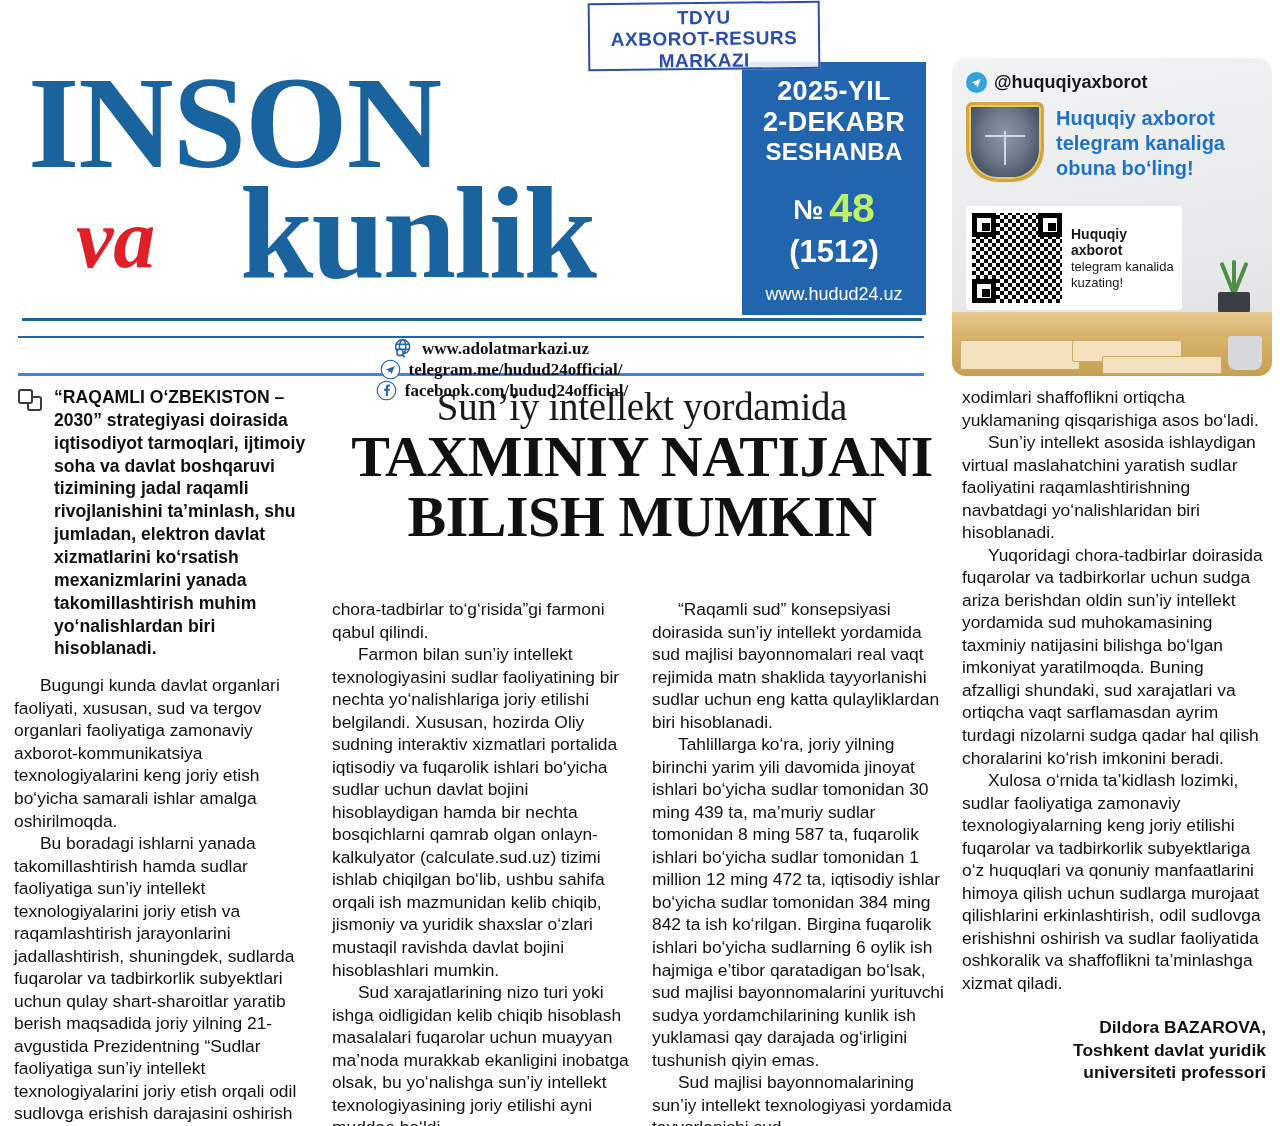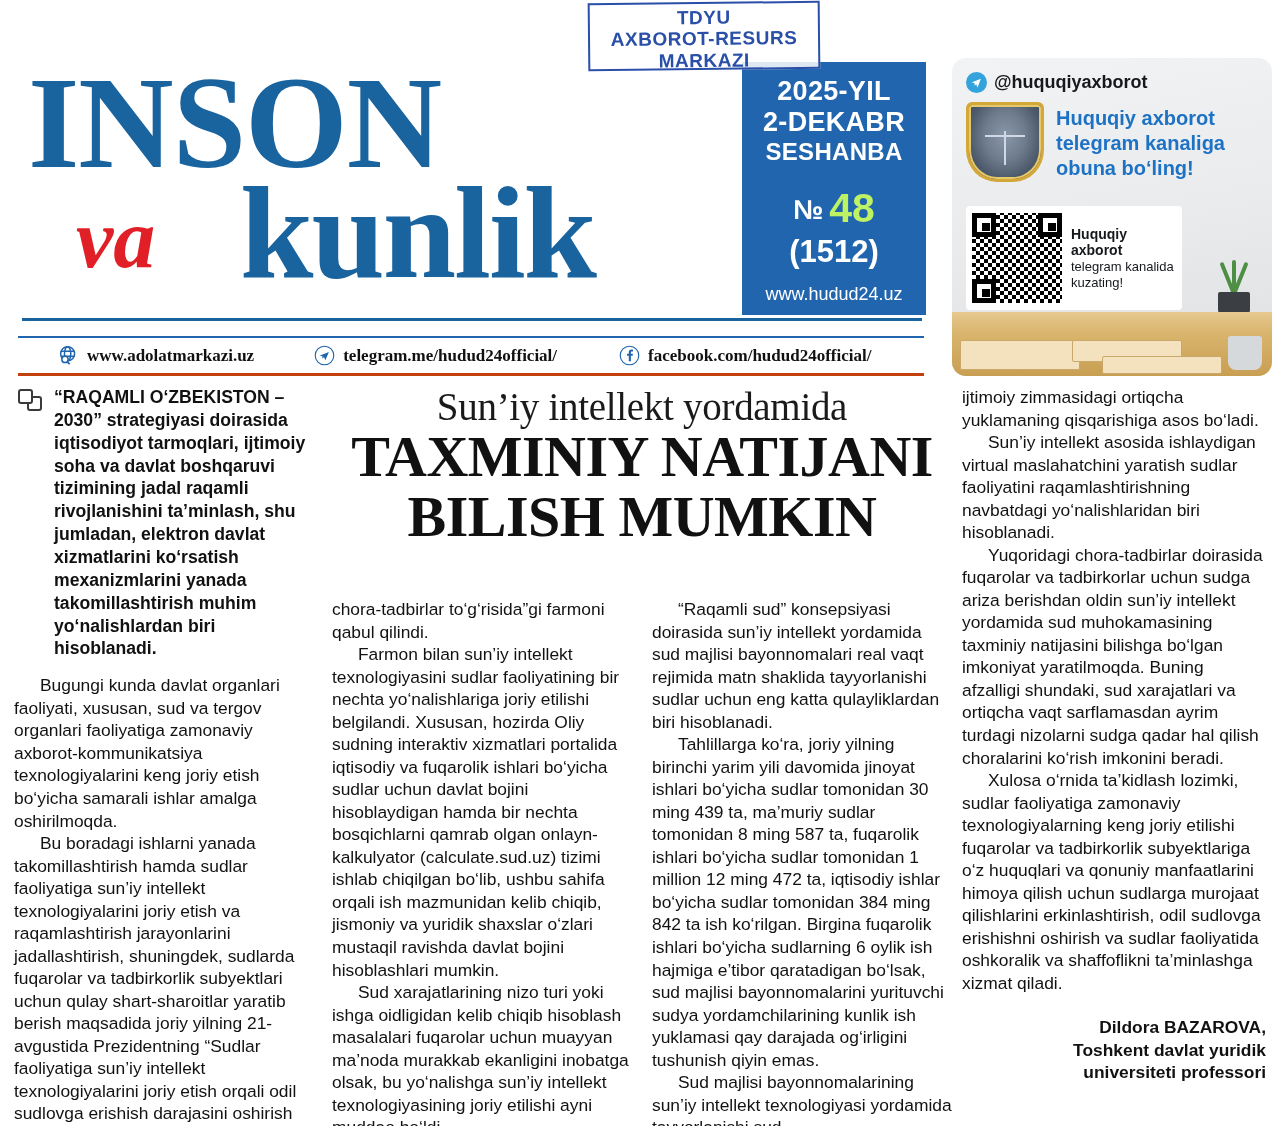"www.adolatmarkazi.uz" .socialbar { border-bottom: 3px solid #c2410c -> 3px solid #3b82f6; flex-direction: none -> column }
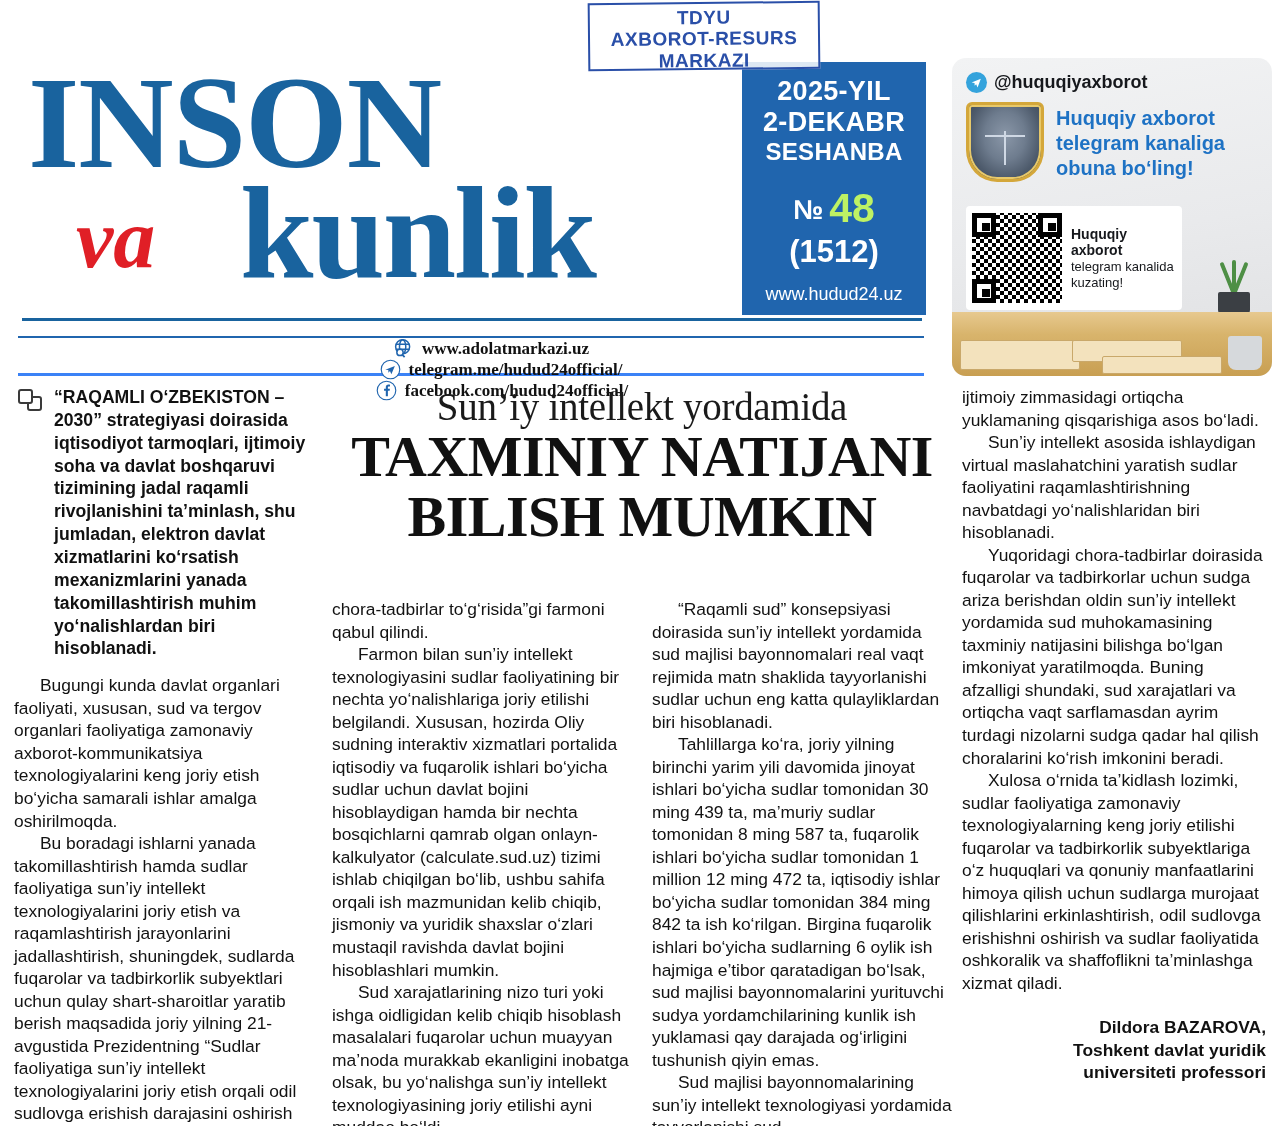"ijtimoiy zimmasidagi ortiqcha" p.noind { text: ijtimoiy zimmasidagi -> xodimlari shaffoflikni }
